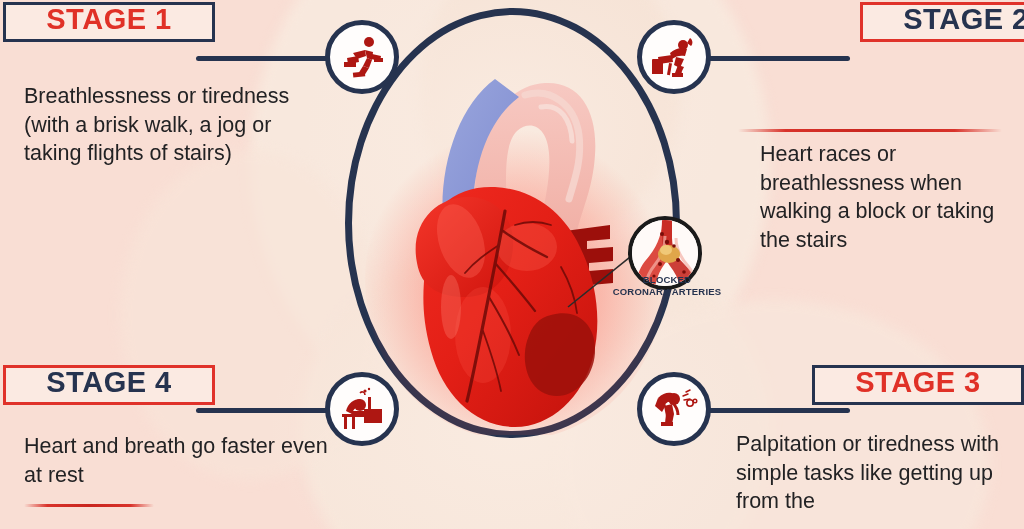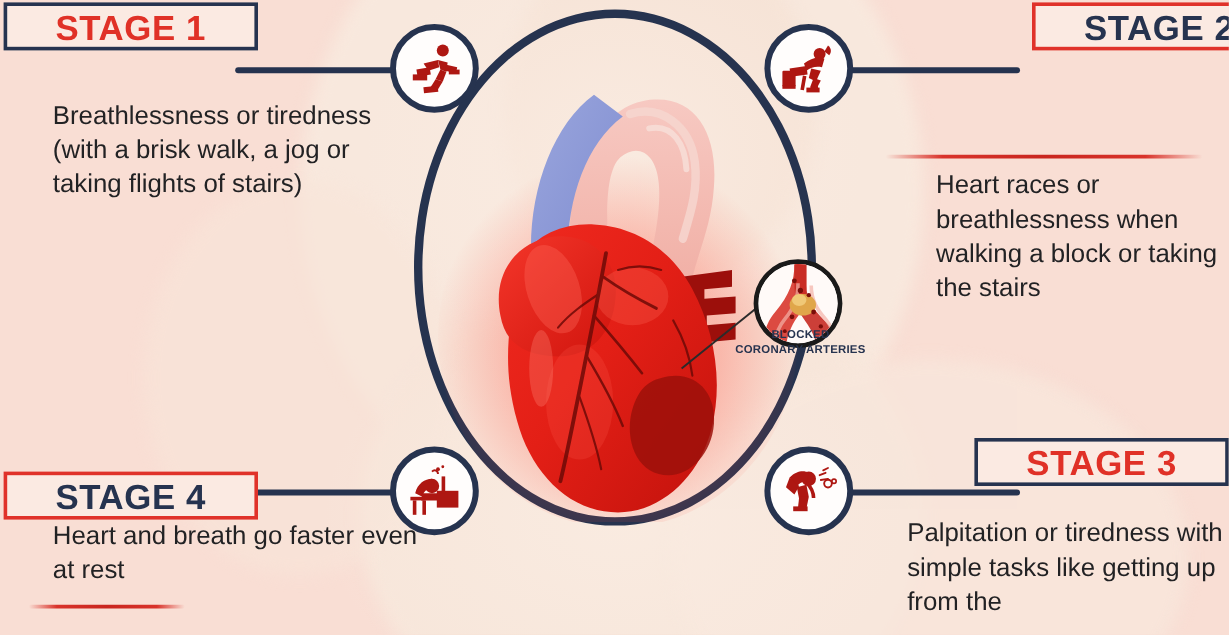"STAGE 1" .stage-box { align-items: flex-end -> flex-start }
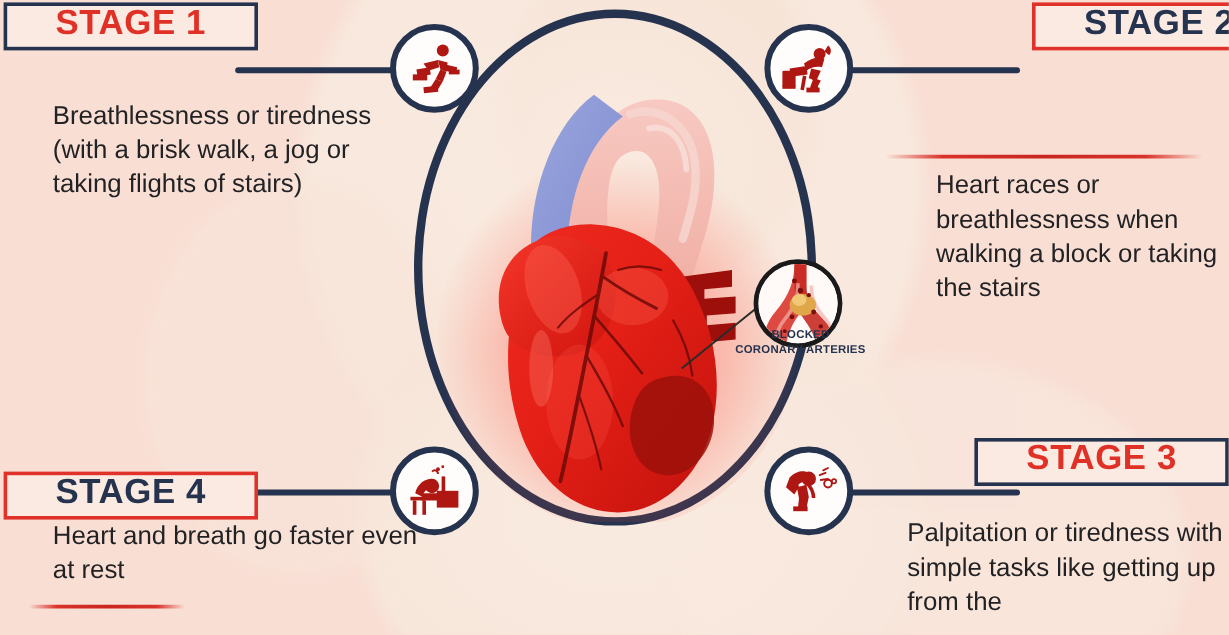"Breathlessness or tiredness (with a" .copy { margin-left: 20px -> none }
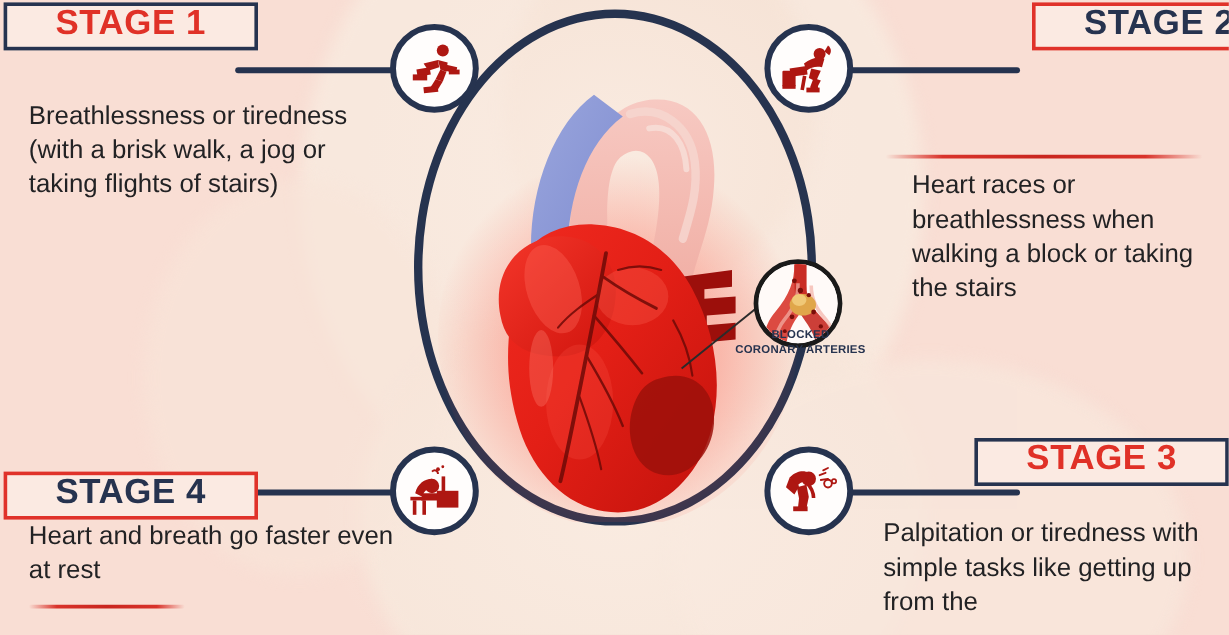"STAGE 4" .sb4 { margin-top: 28px -> none }
